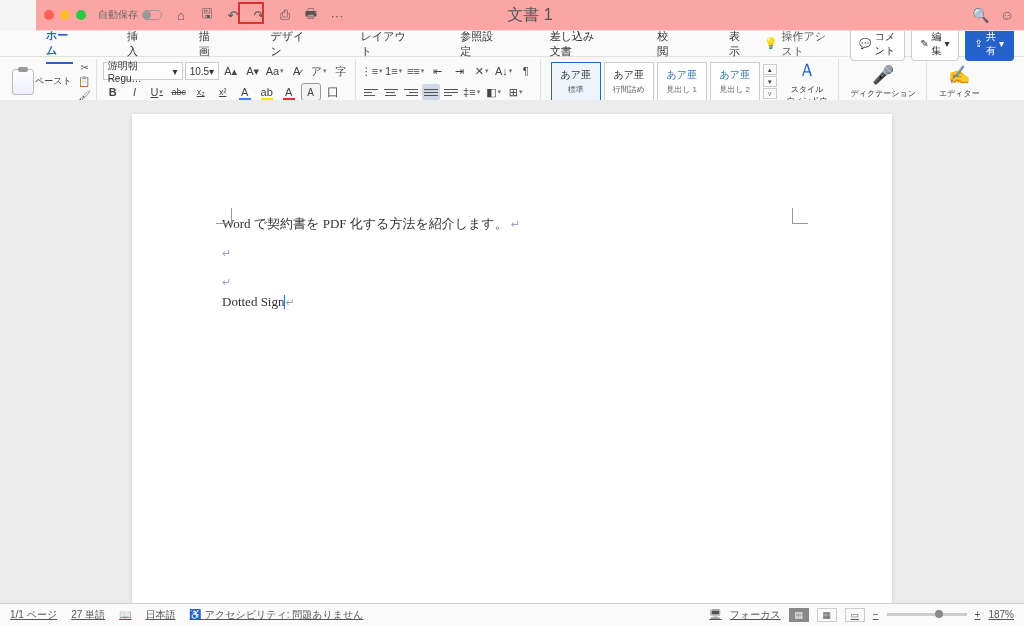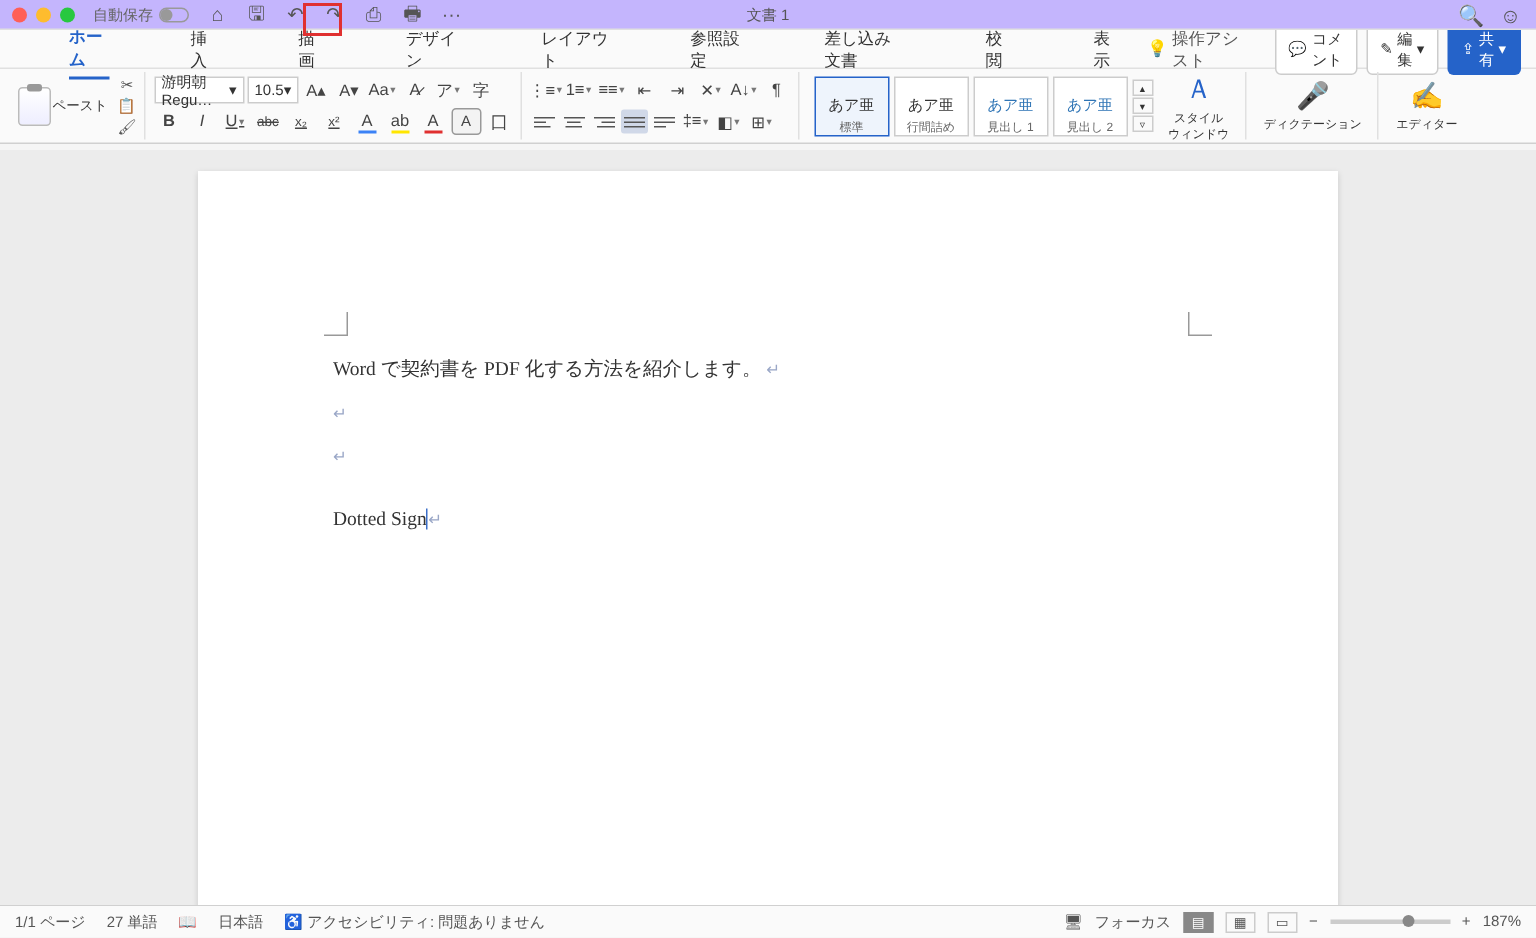"自動保存" .titlebar { background: #c4b5fd -> #fca5a5; height: 20px -> 31px; margin-left: none -> 36px }
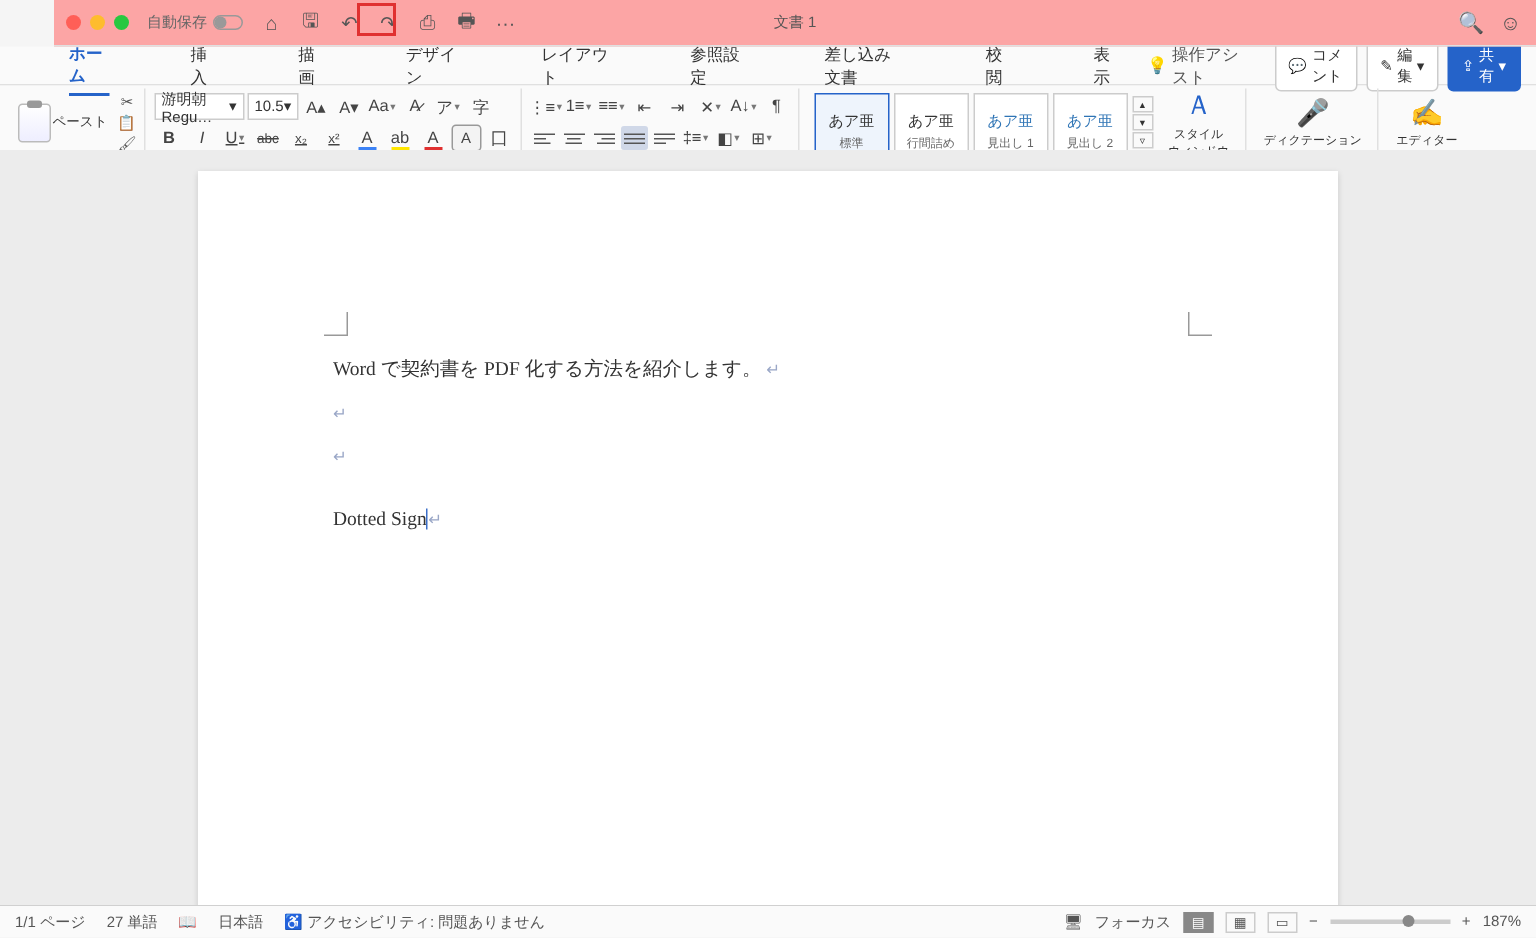"文書 1" .doc-title { font-size: 10px -> 16px }
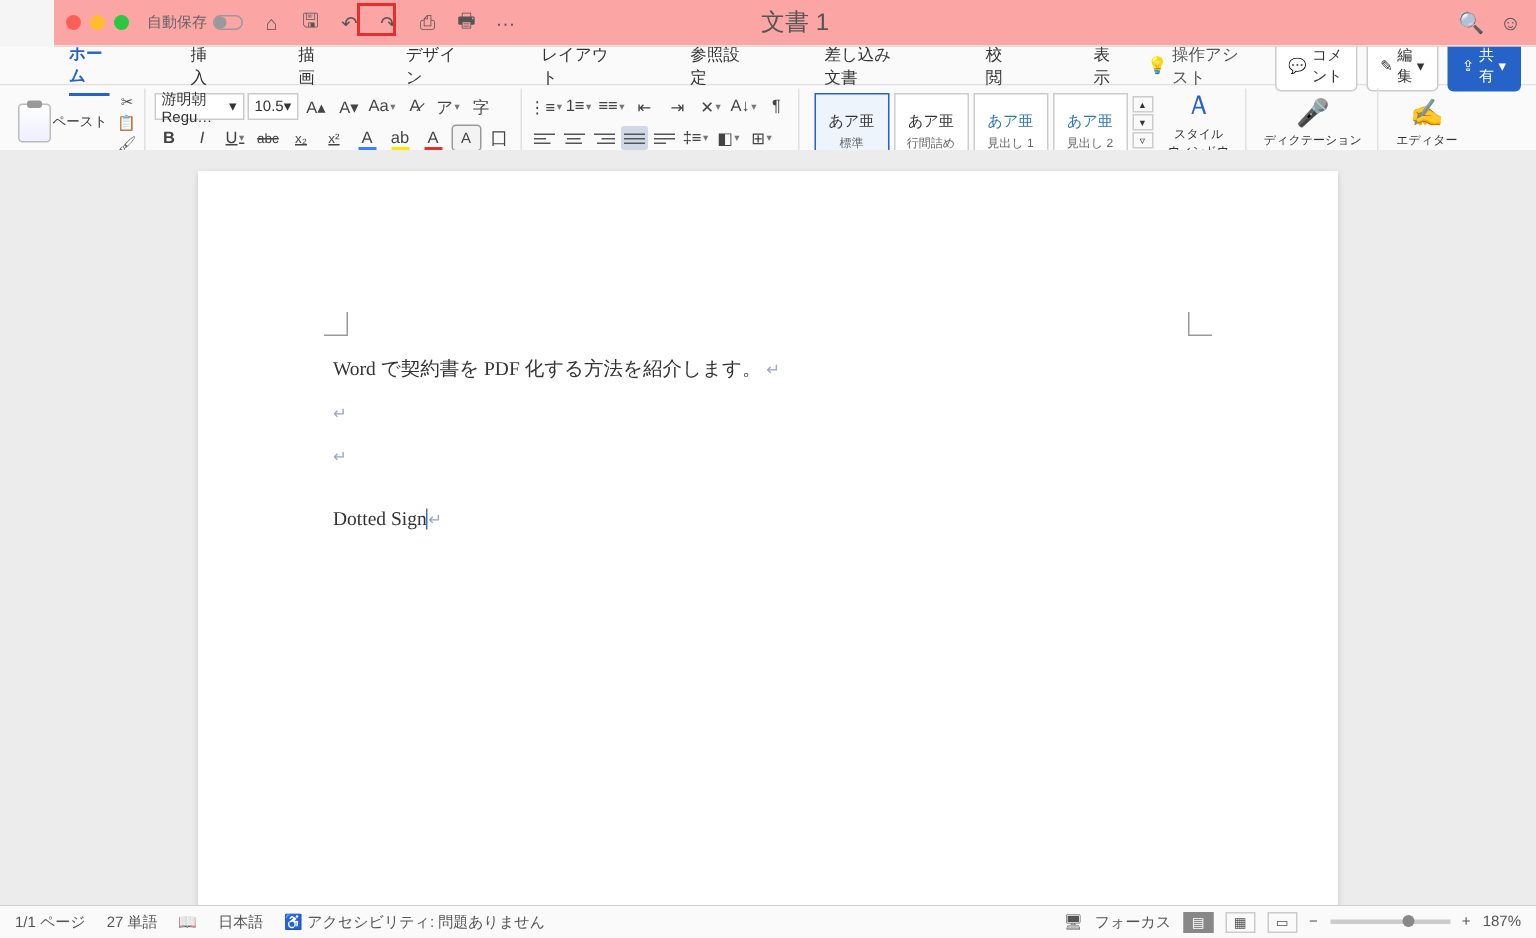"游明朝 Regu…" .fn { width: 60px -> 80px }
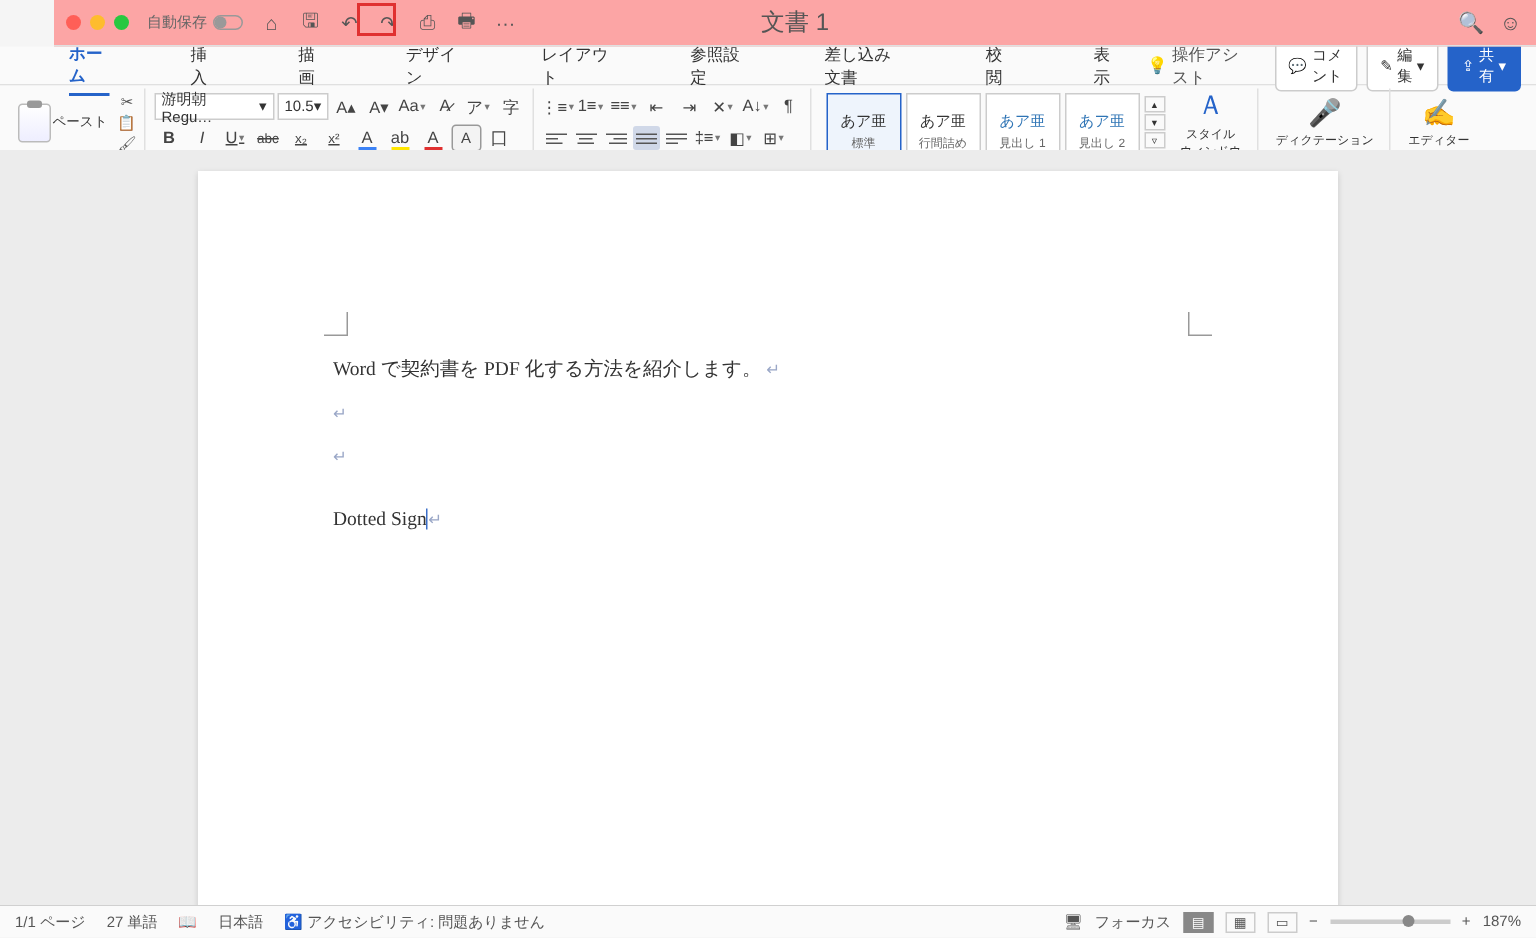"あア亜" .style-card { justify-content: flex-end -> center }
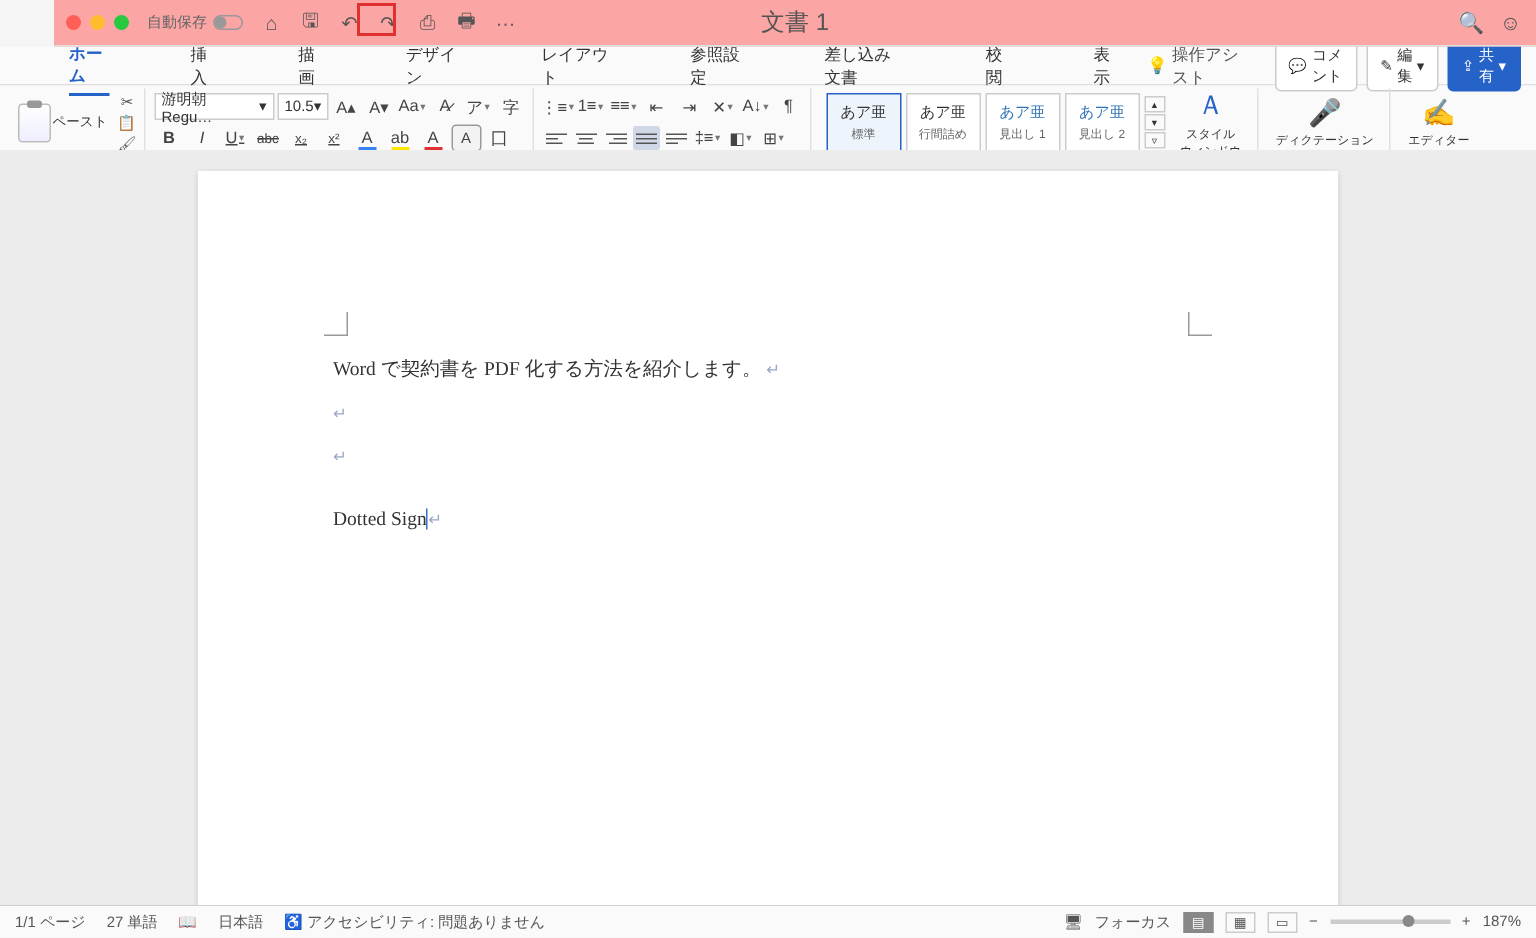"Word で契約書を PDF 化する方法を紹介します。 ↵" .doc-p { margin-top: 22px -> none }
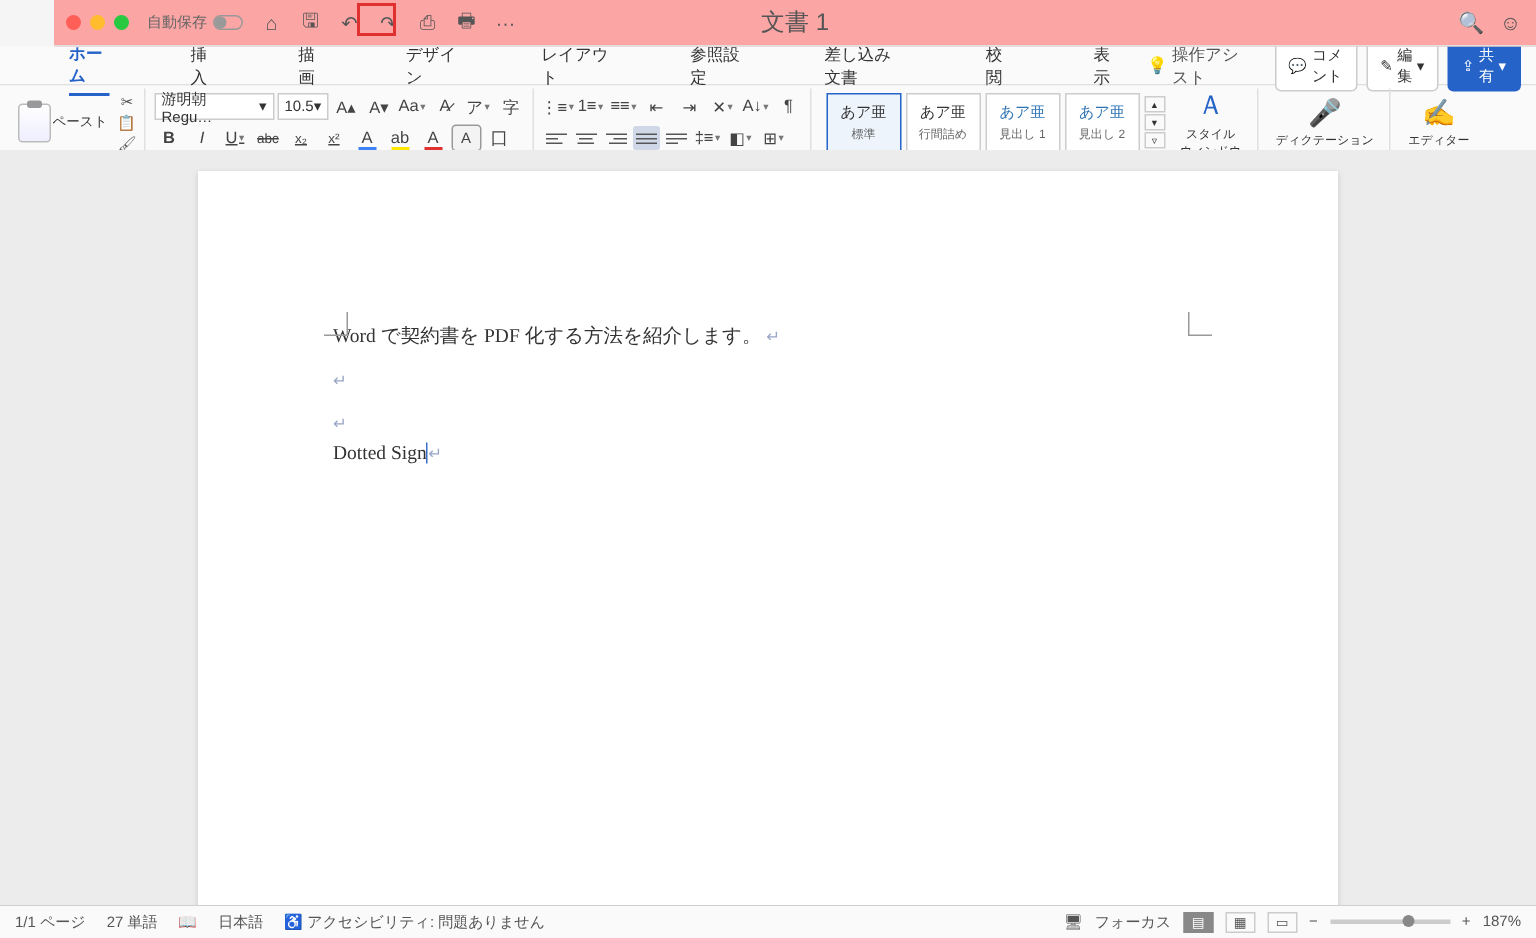"1/1 ページ" .statusbar { text-decoration: none -> underline }
